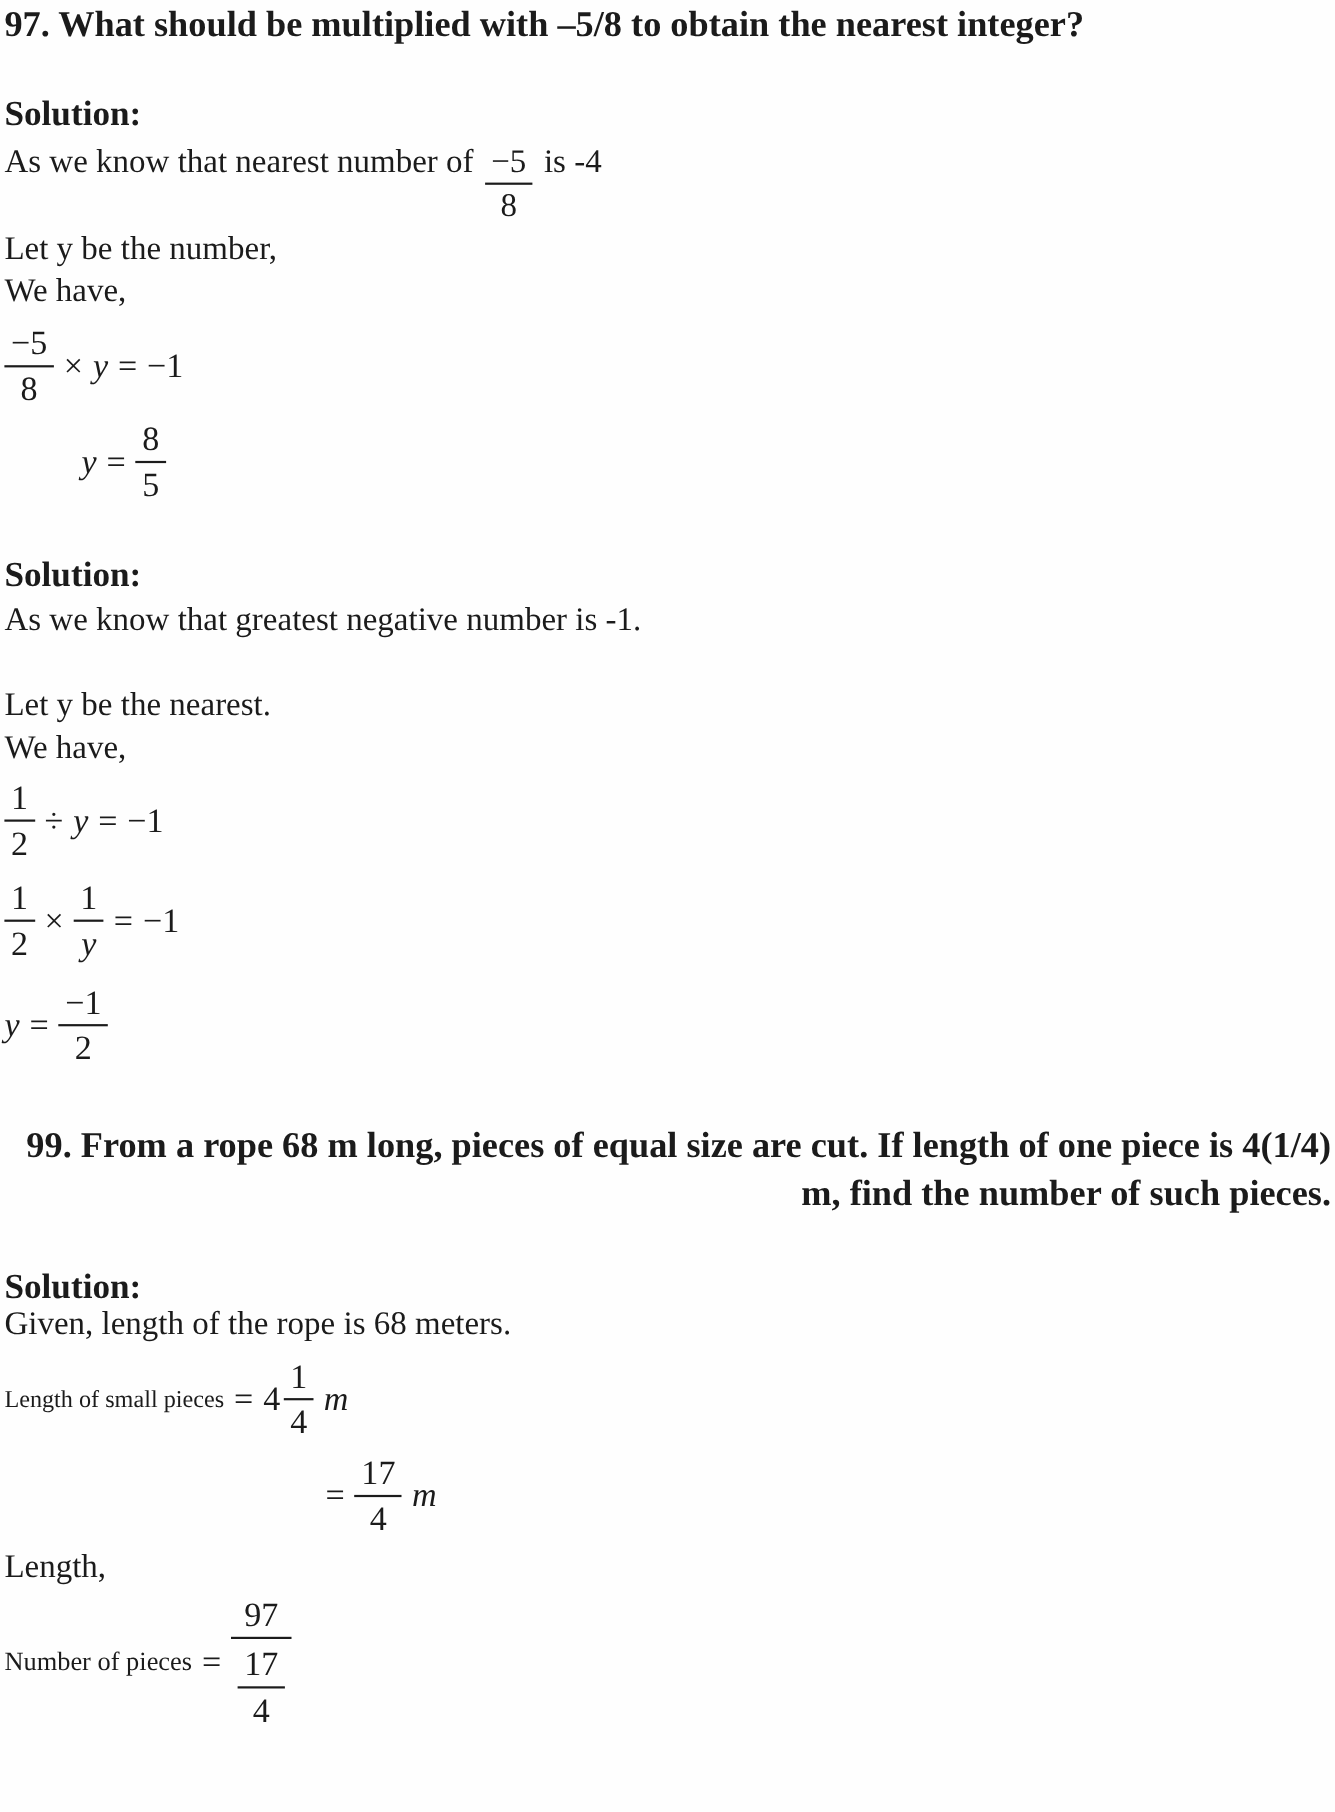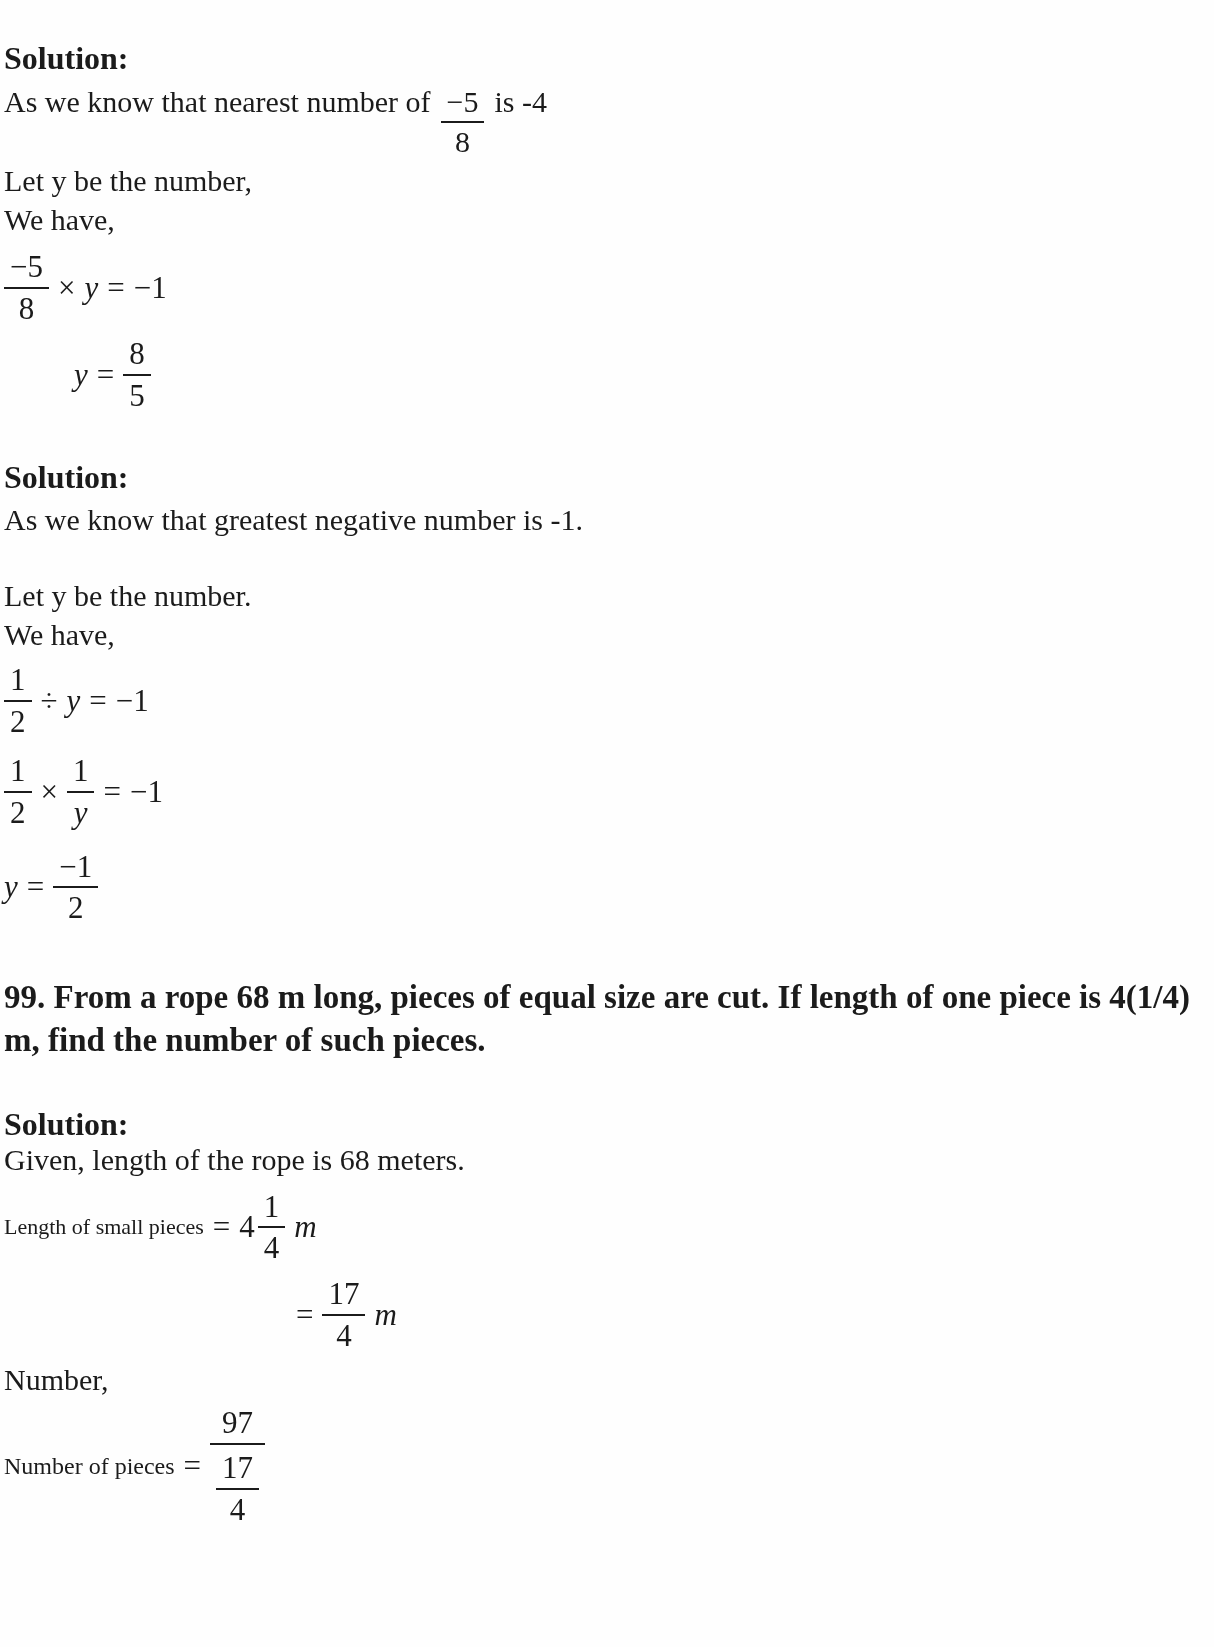"97. What should be multiplied" h1.qheading { html: none -> <h1>97. What should be multiplied with –5/8 to obtain the nearest integer?</h1> }
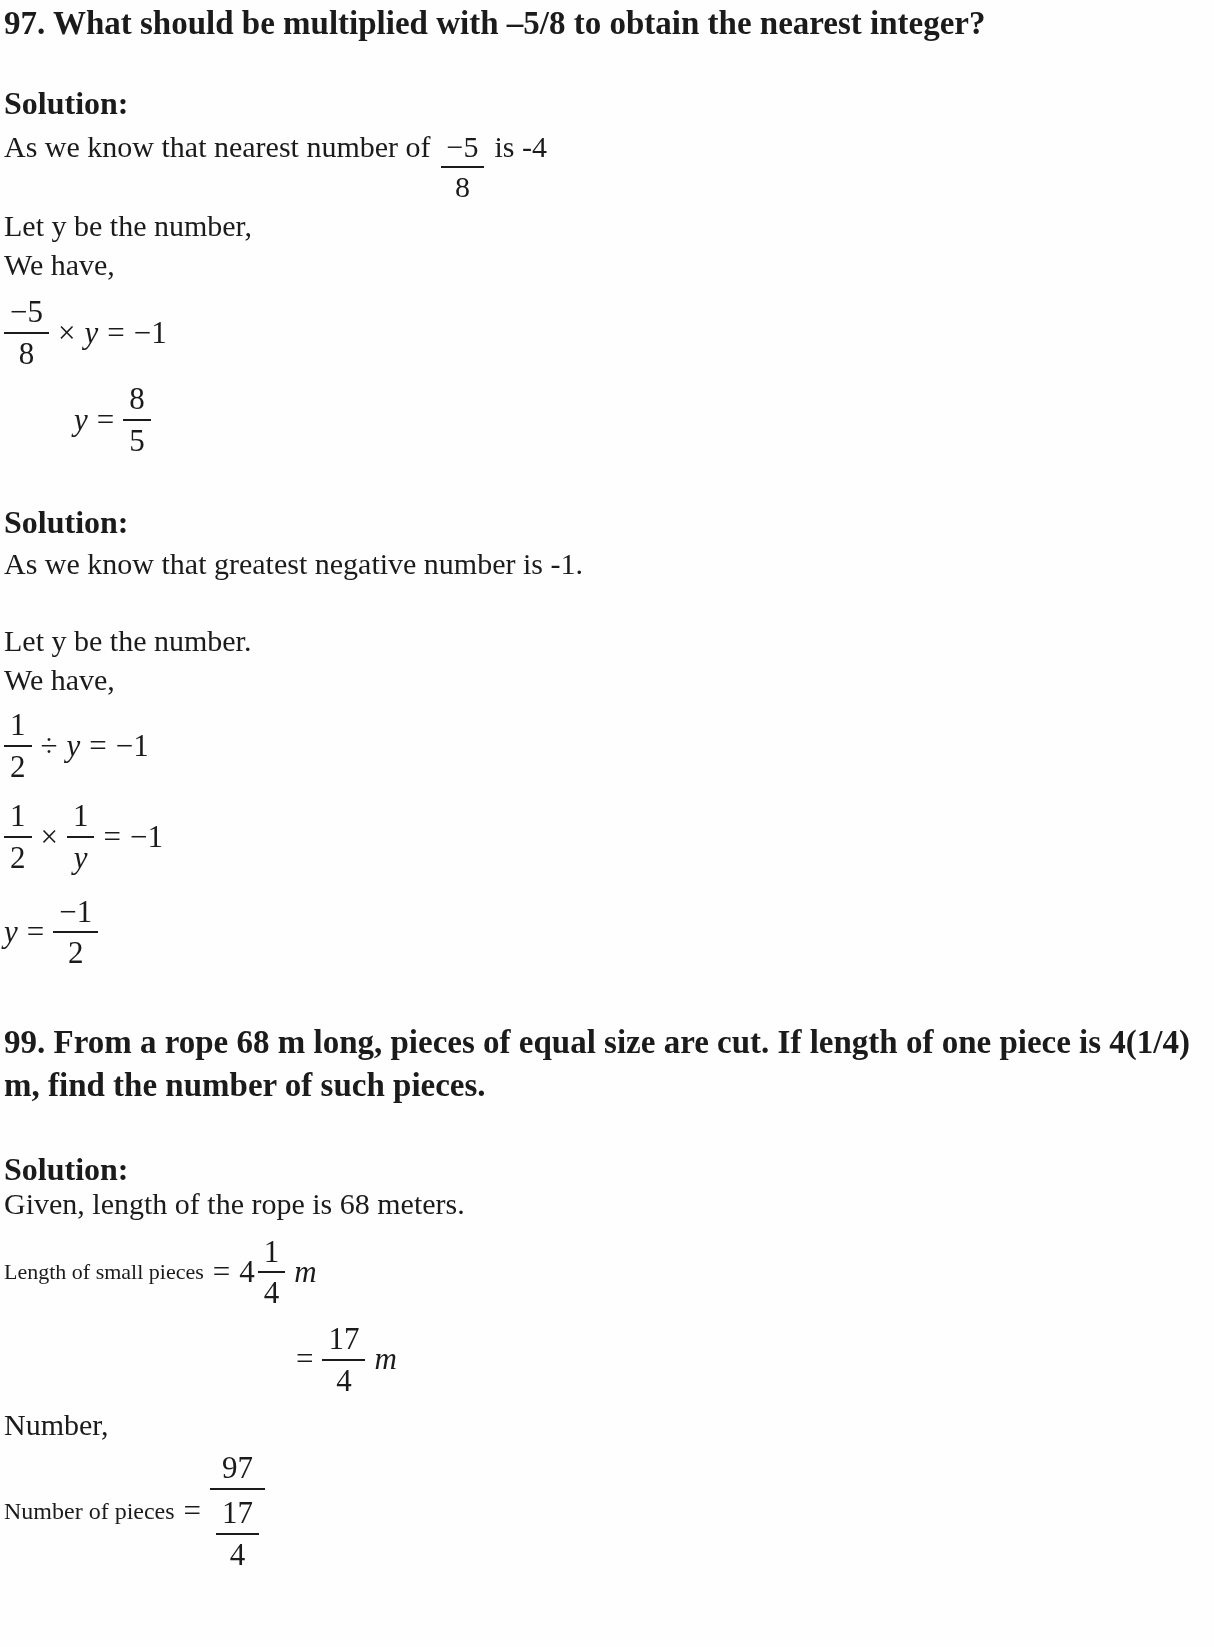"Let y be the number." div.line { text: number -> nearest }
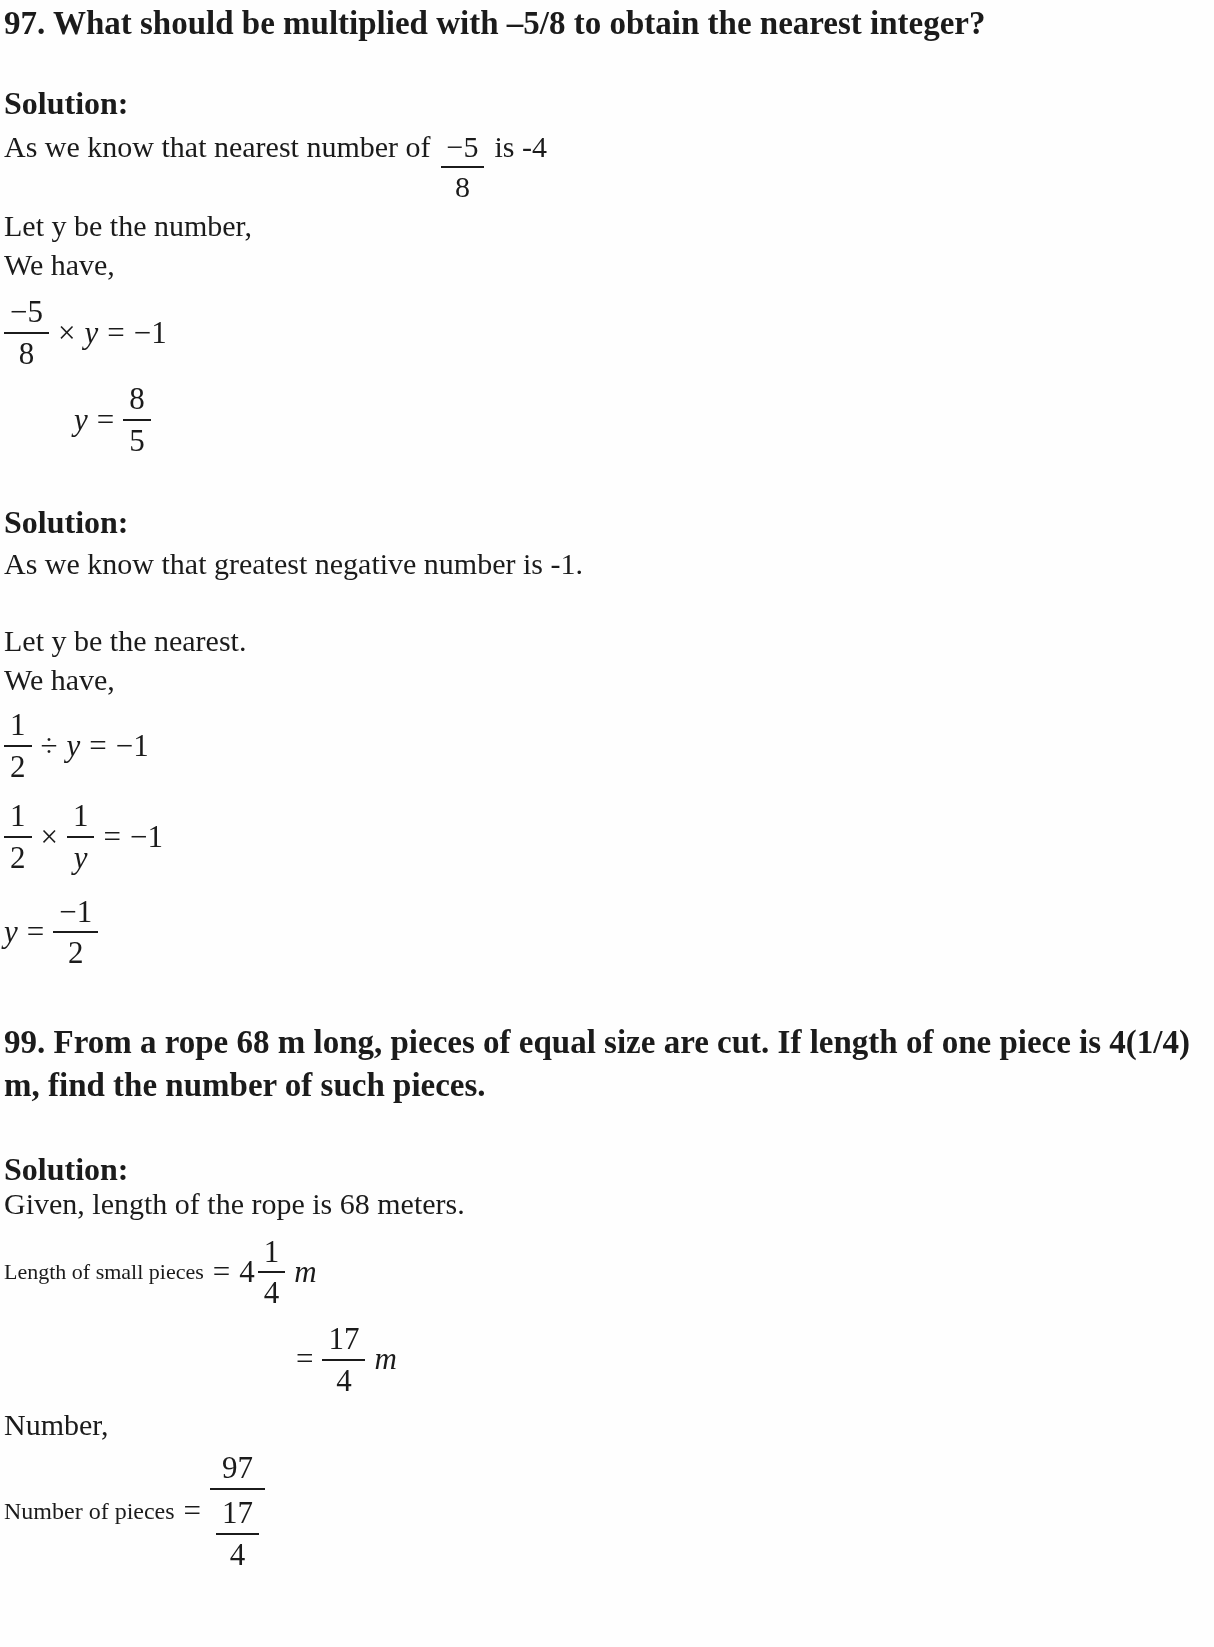"99. From a rope 68" .h99 { text-align: none -> right }
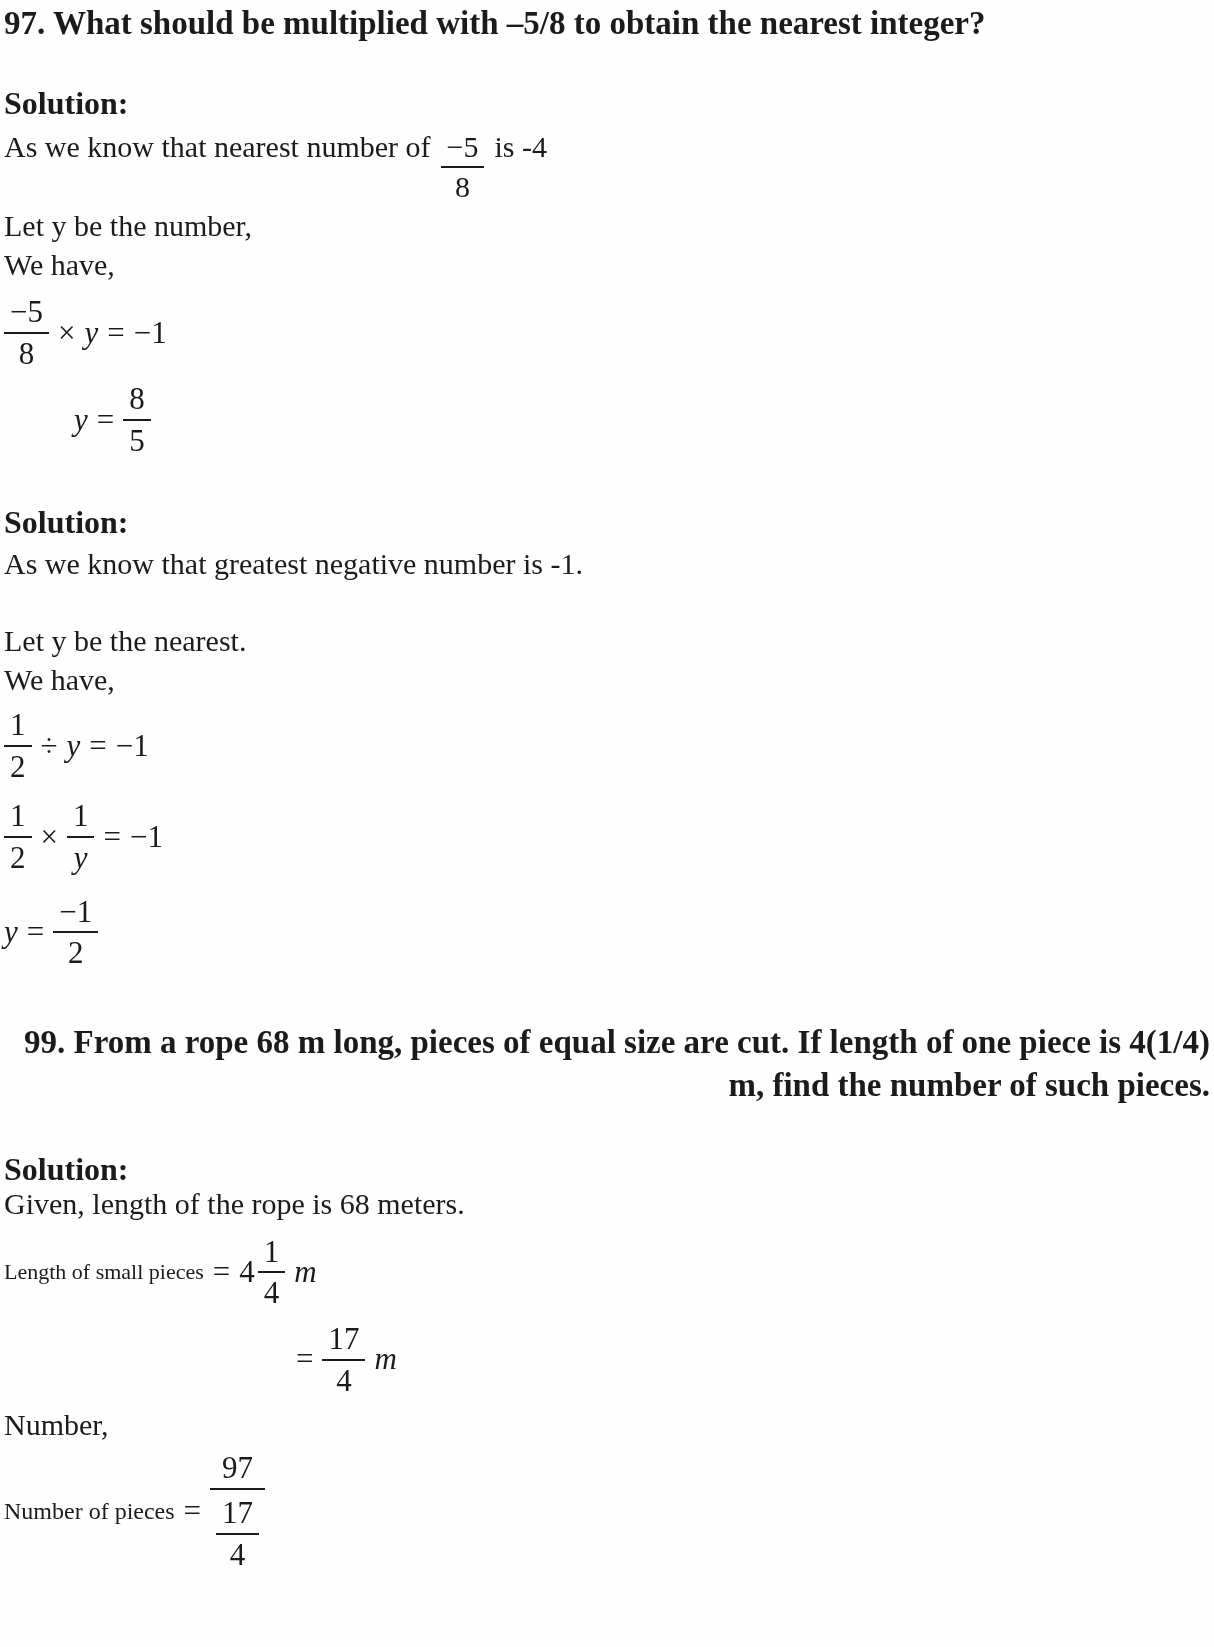"Number," div.line { text: Number -> Length }
